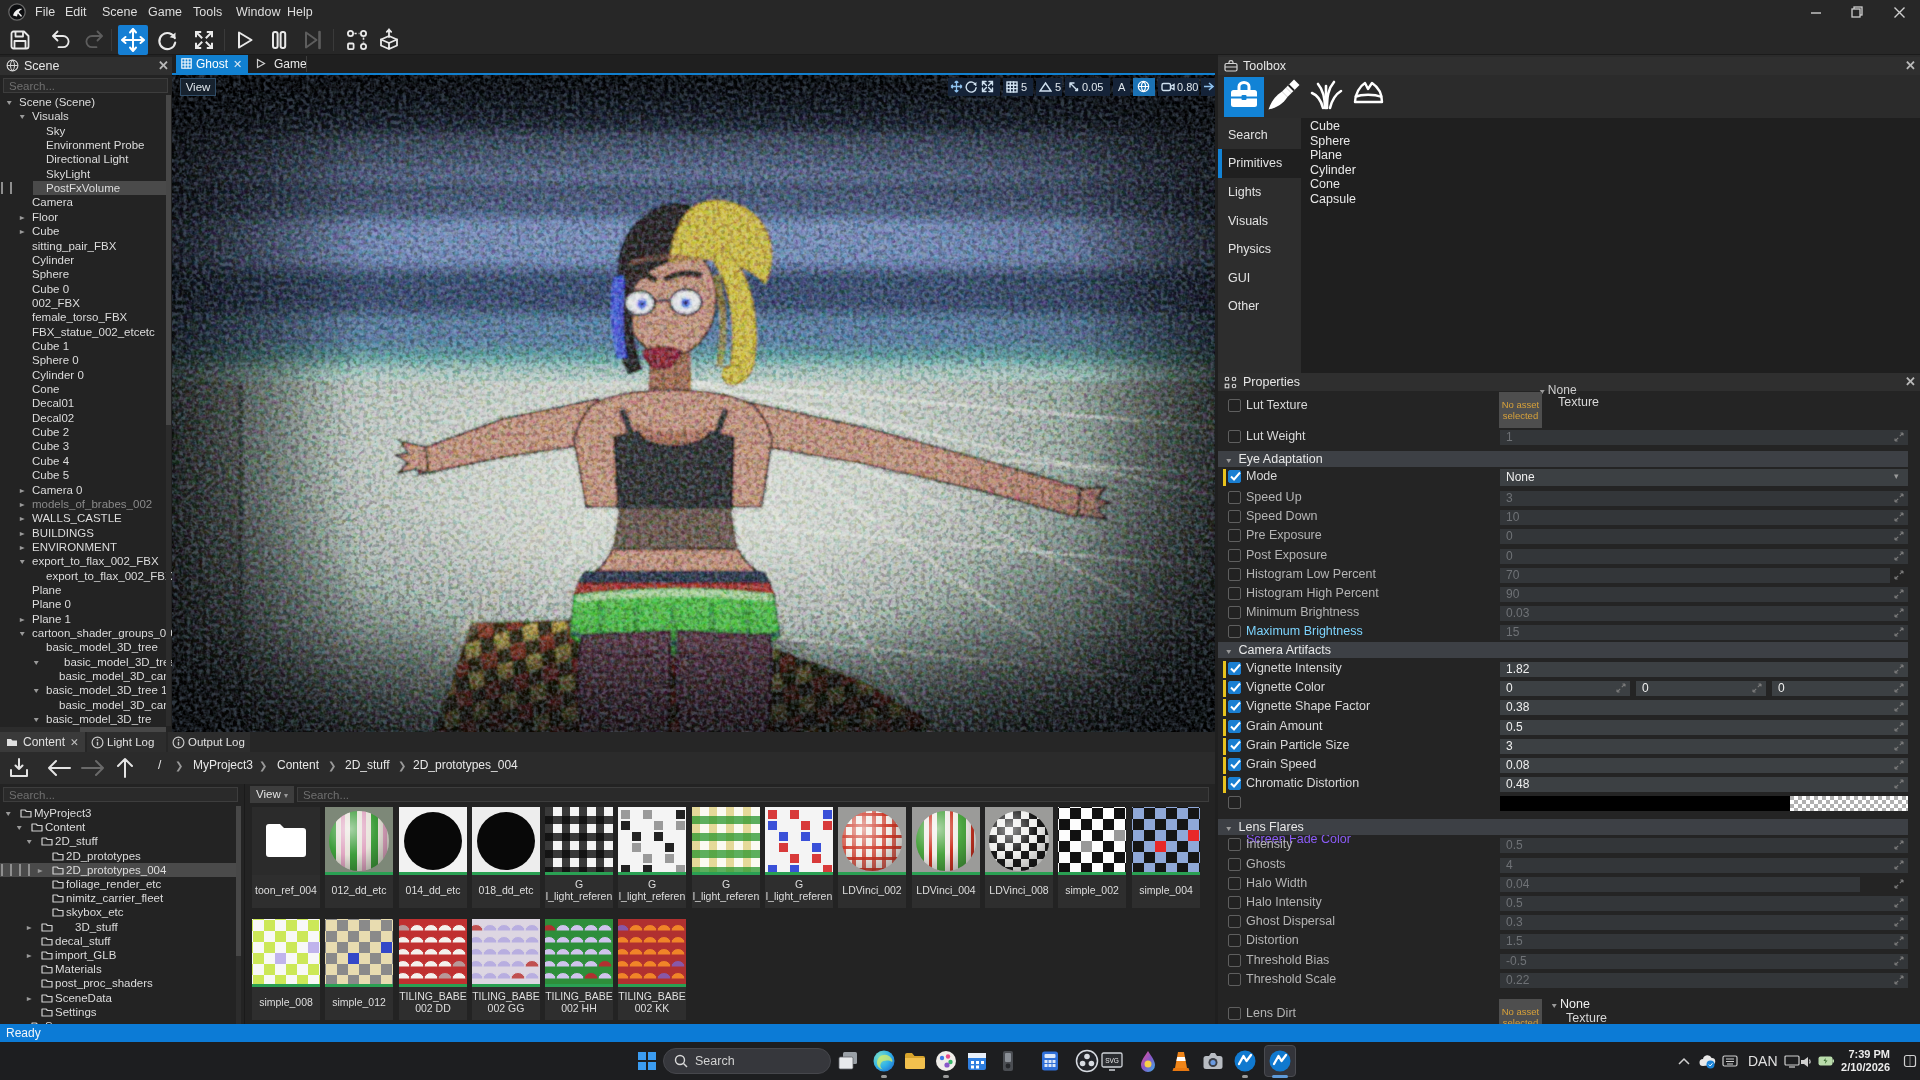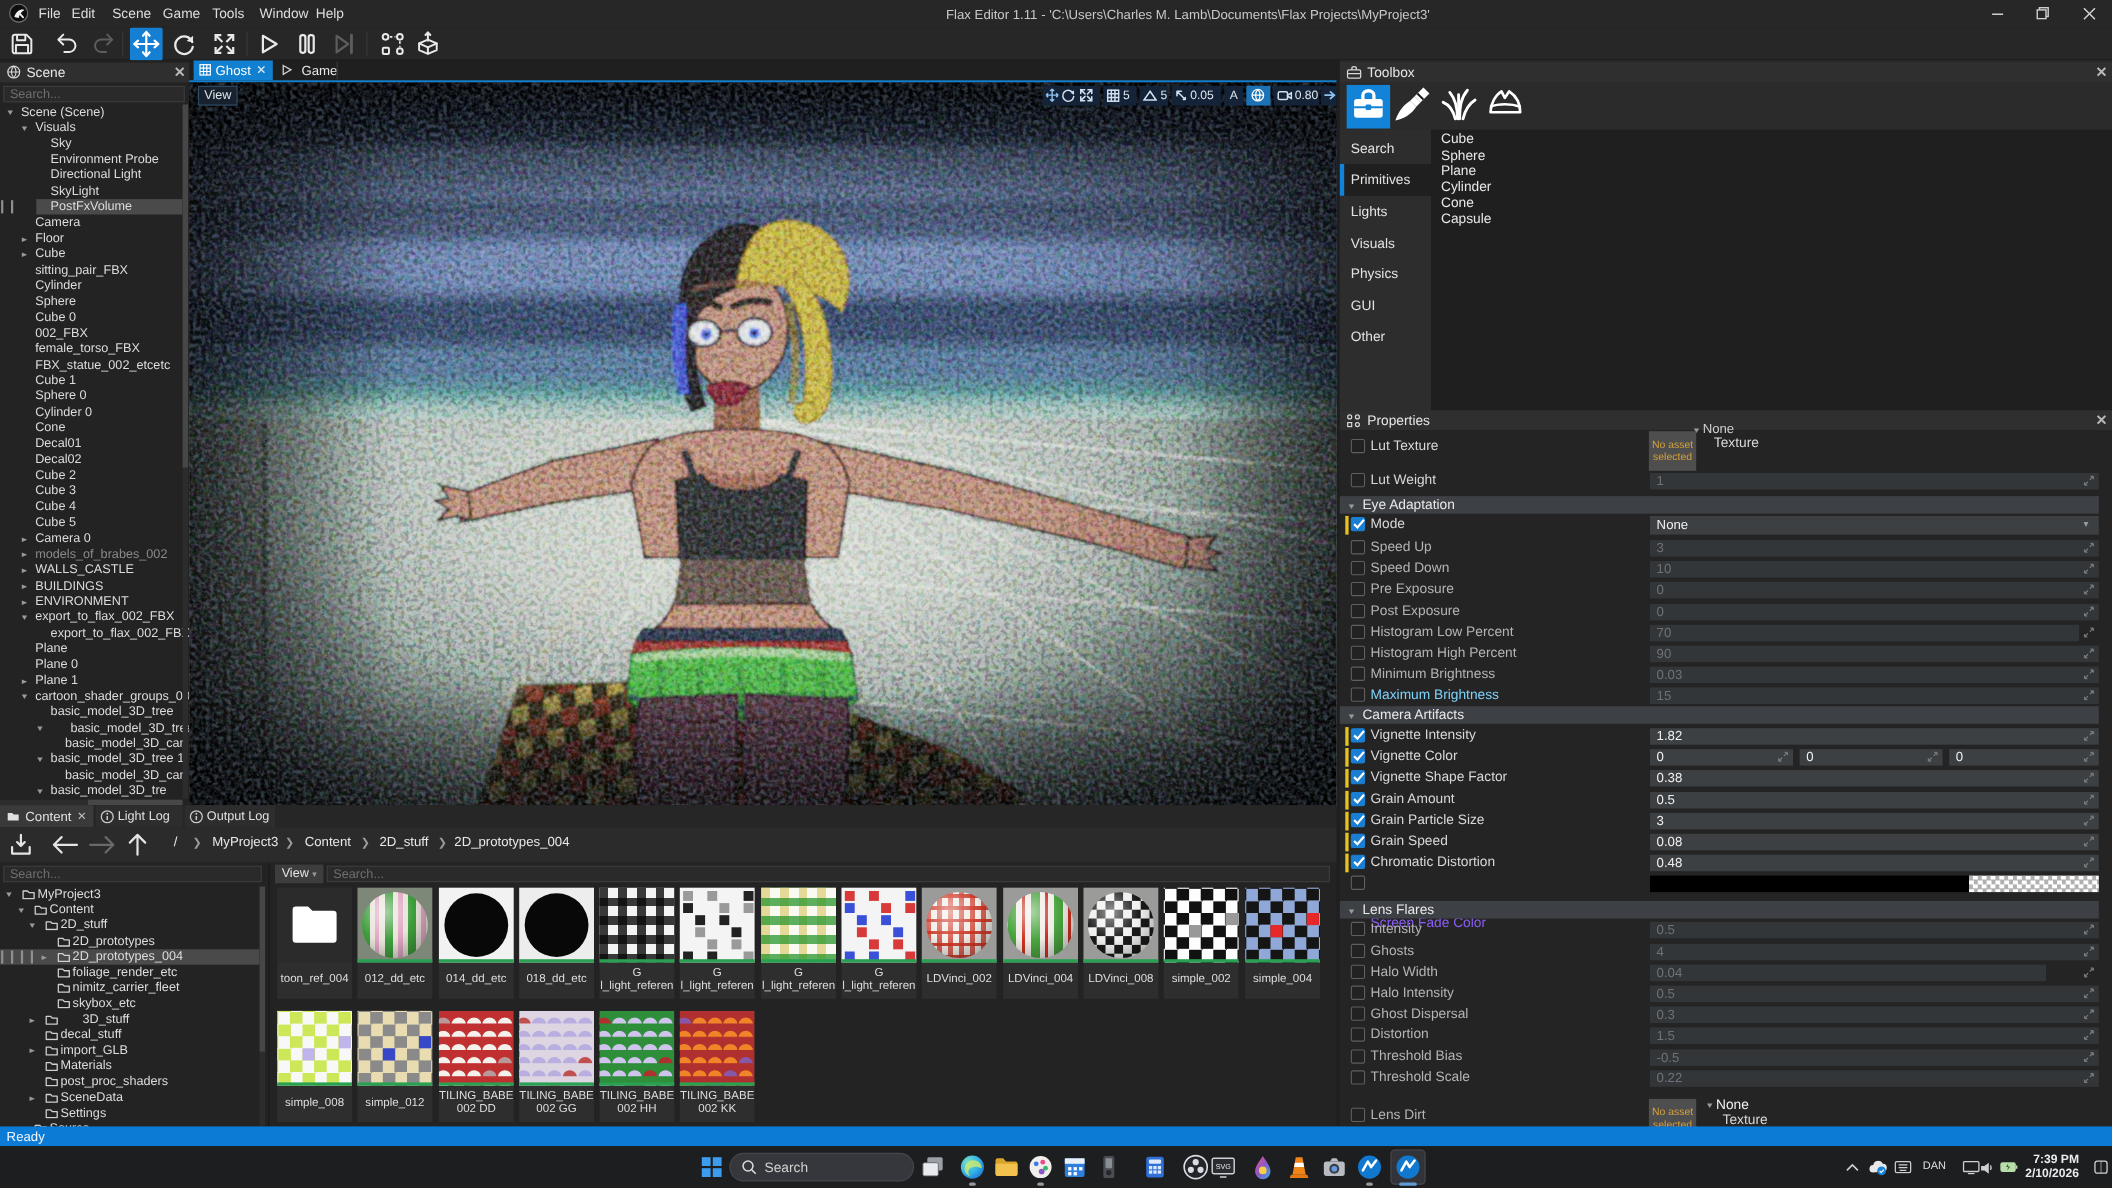"Flax Editor 1.11 - 'C:\Users\Charles" div { html: <div>Flax Editor 1.11 - 'C:\Users\Charles M. Lamb\Documents\Flax Projects\MyProject3'</div> -> none }
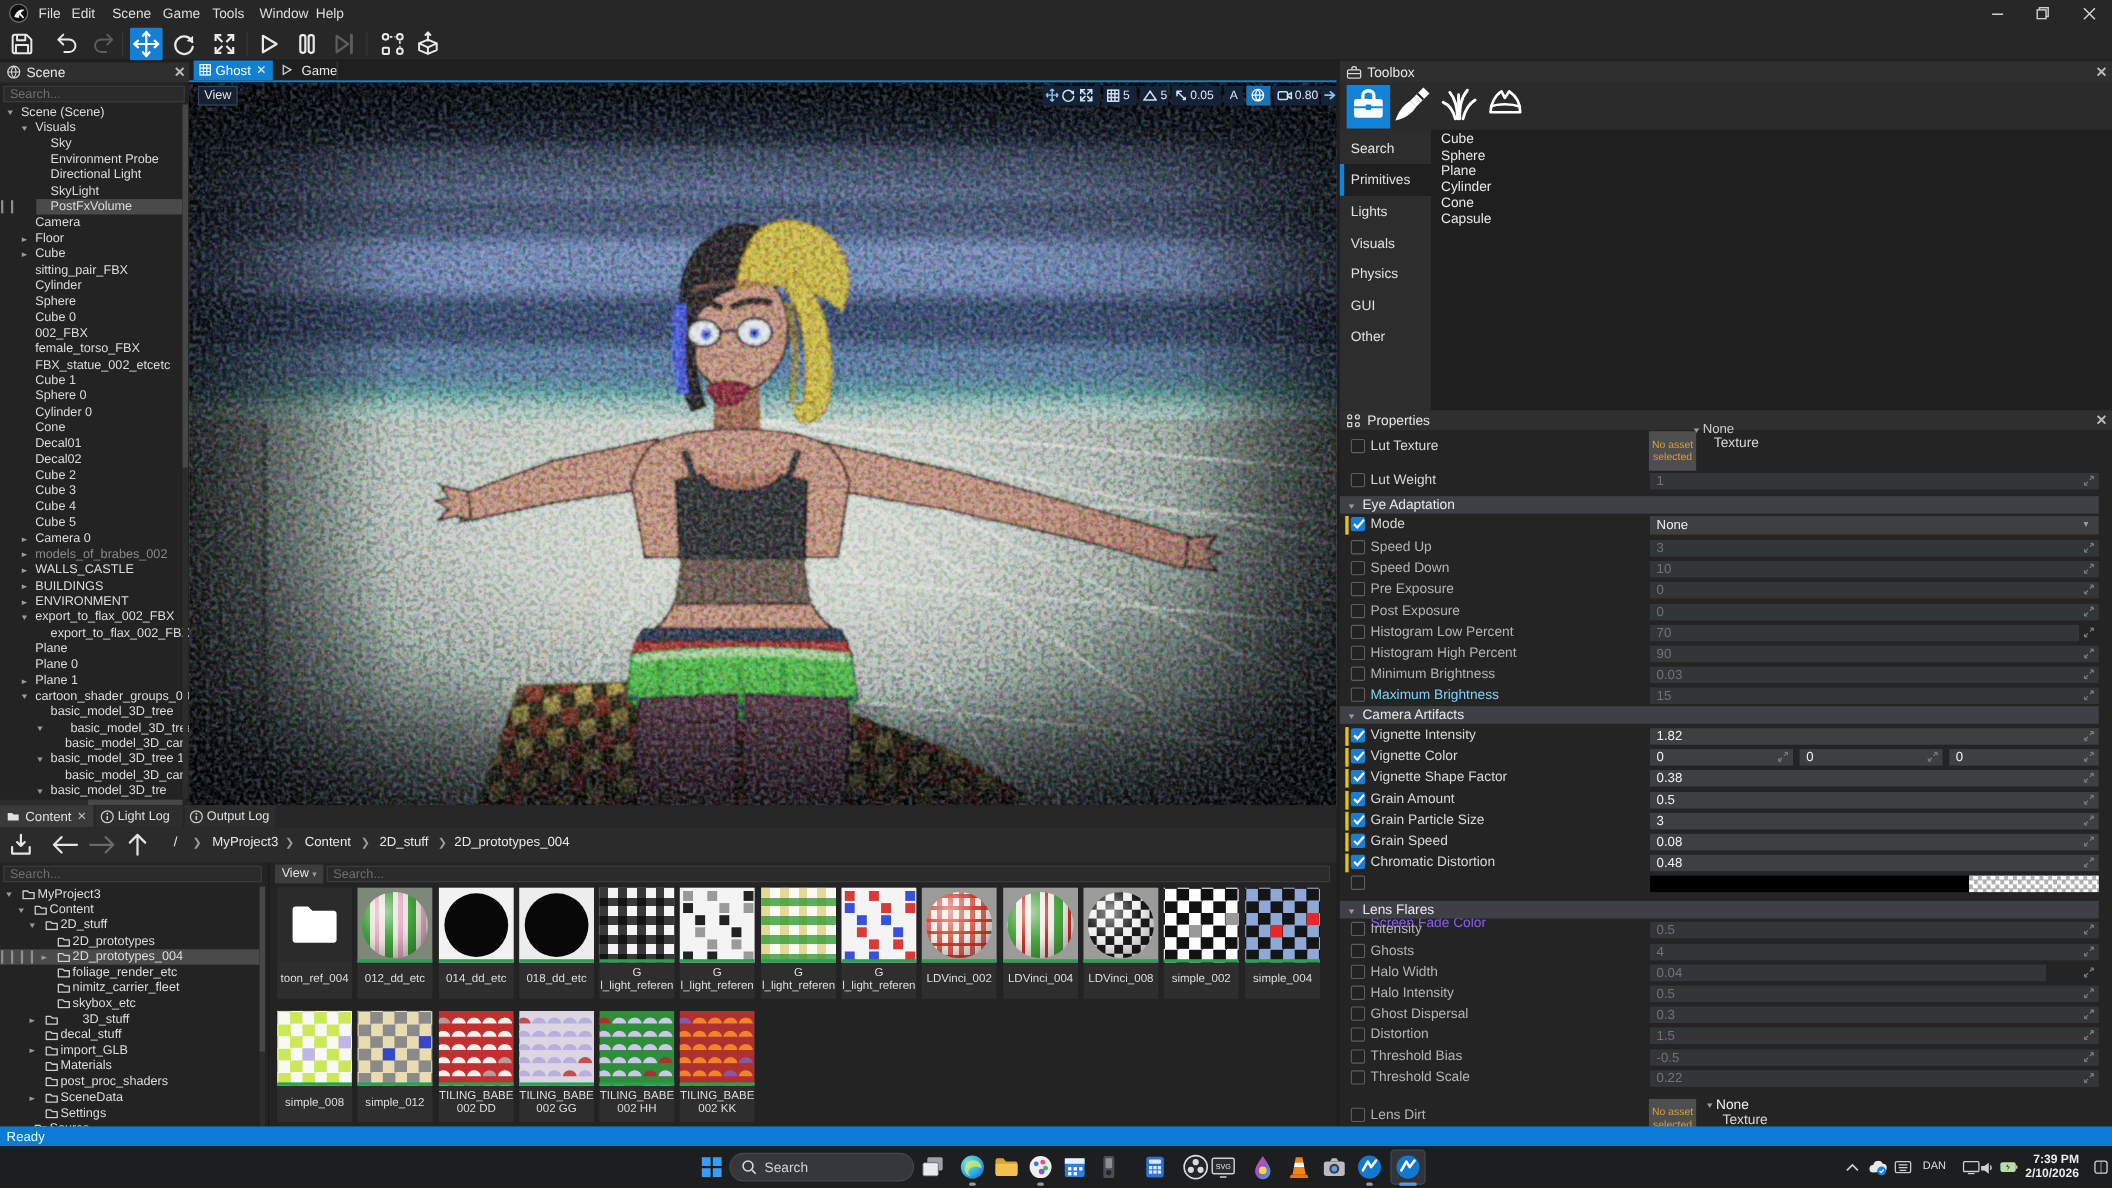"DAN" div.abs { font-size: 10px -> 14px }
